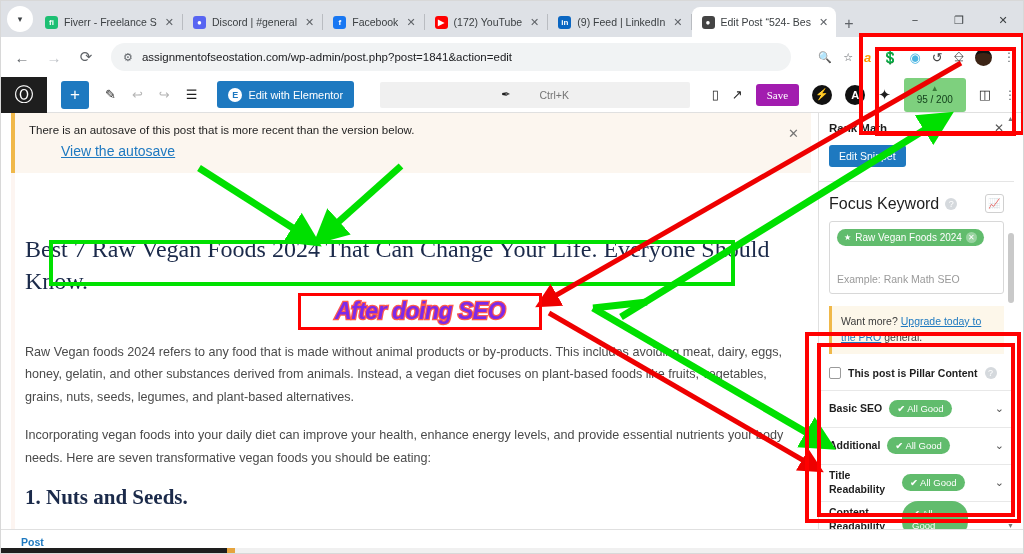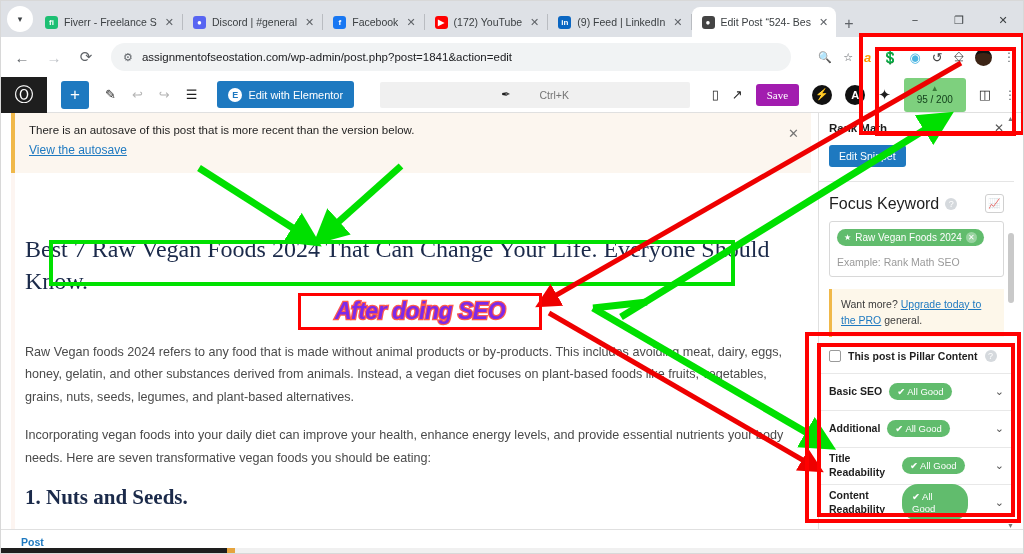"View the autosave" .notice a { font-size: 12px -> 14px; margin-left: none -> 32px }
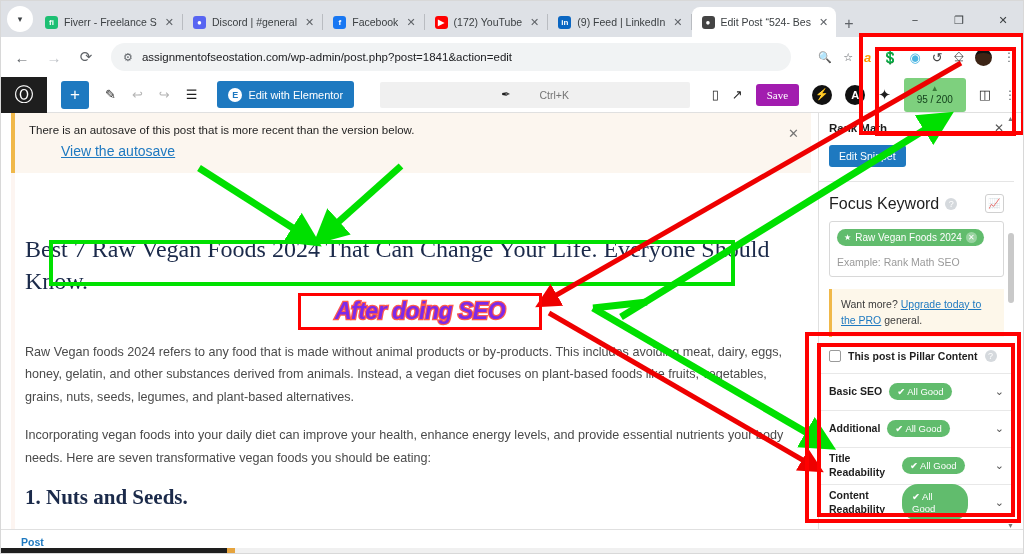"Example: Rank Math SEO" .kw-example { margin-top: 10px -> 27px }
